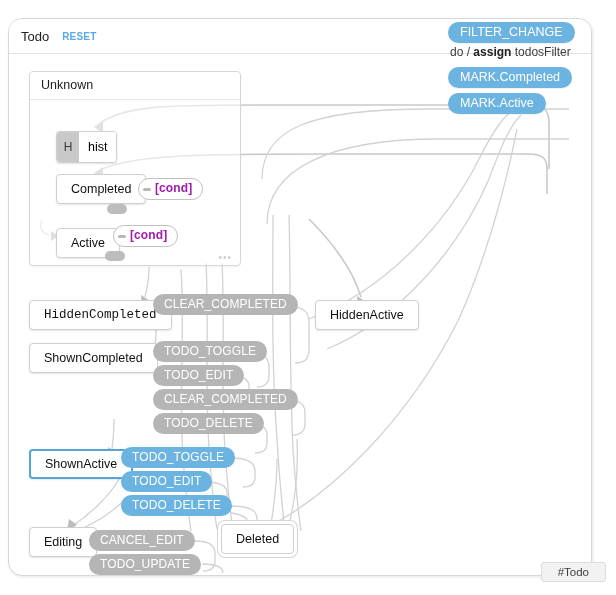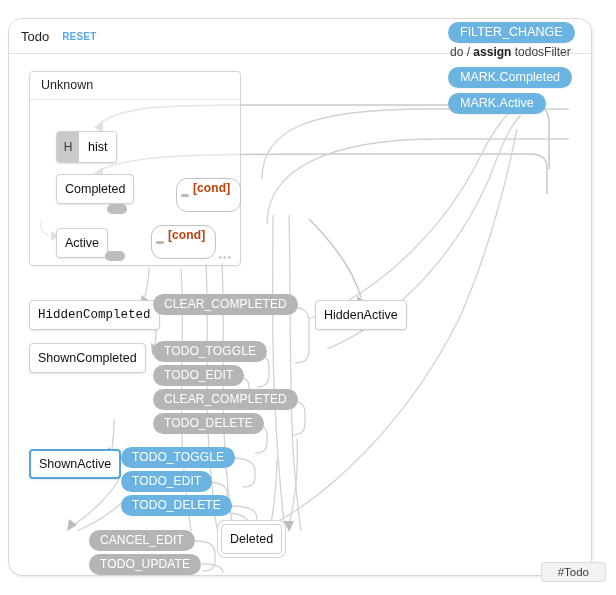"Completed" .state { padding: 0 8px -> 0 14px }
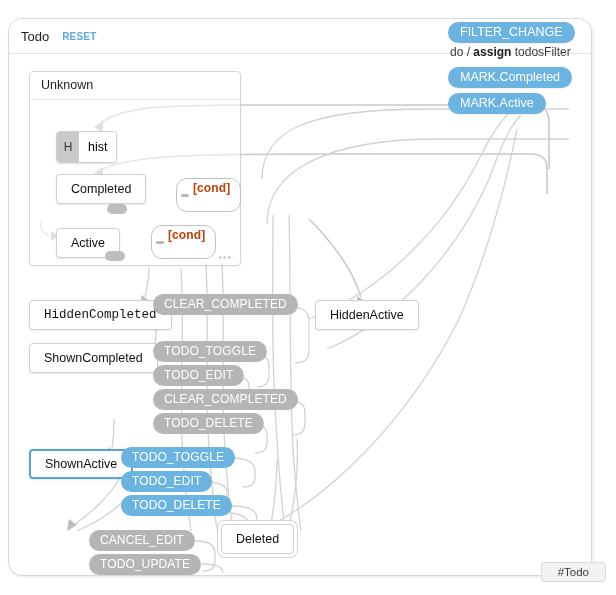"[cond]" .pill.cond { color: #c2410c -> #a21caf; height: 34px -> 22px; margin-left: 38px -> none }
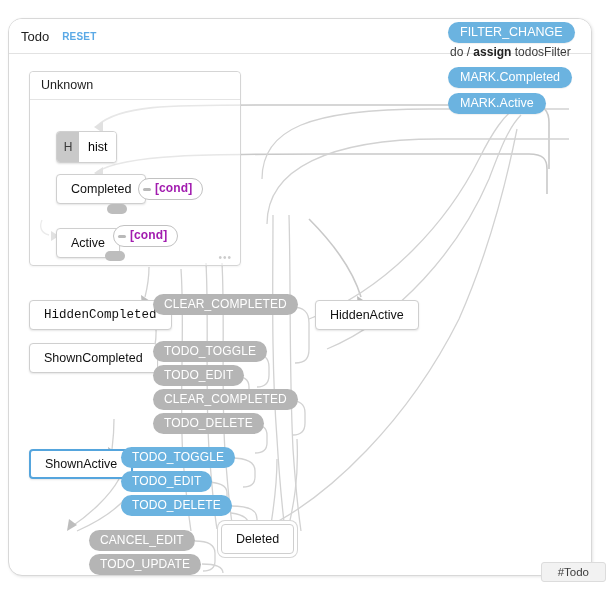"Editing" div.state { html: none -> <div> <span>Editing</span> </div> }
